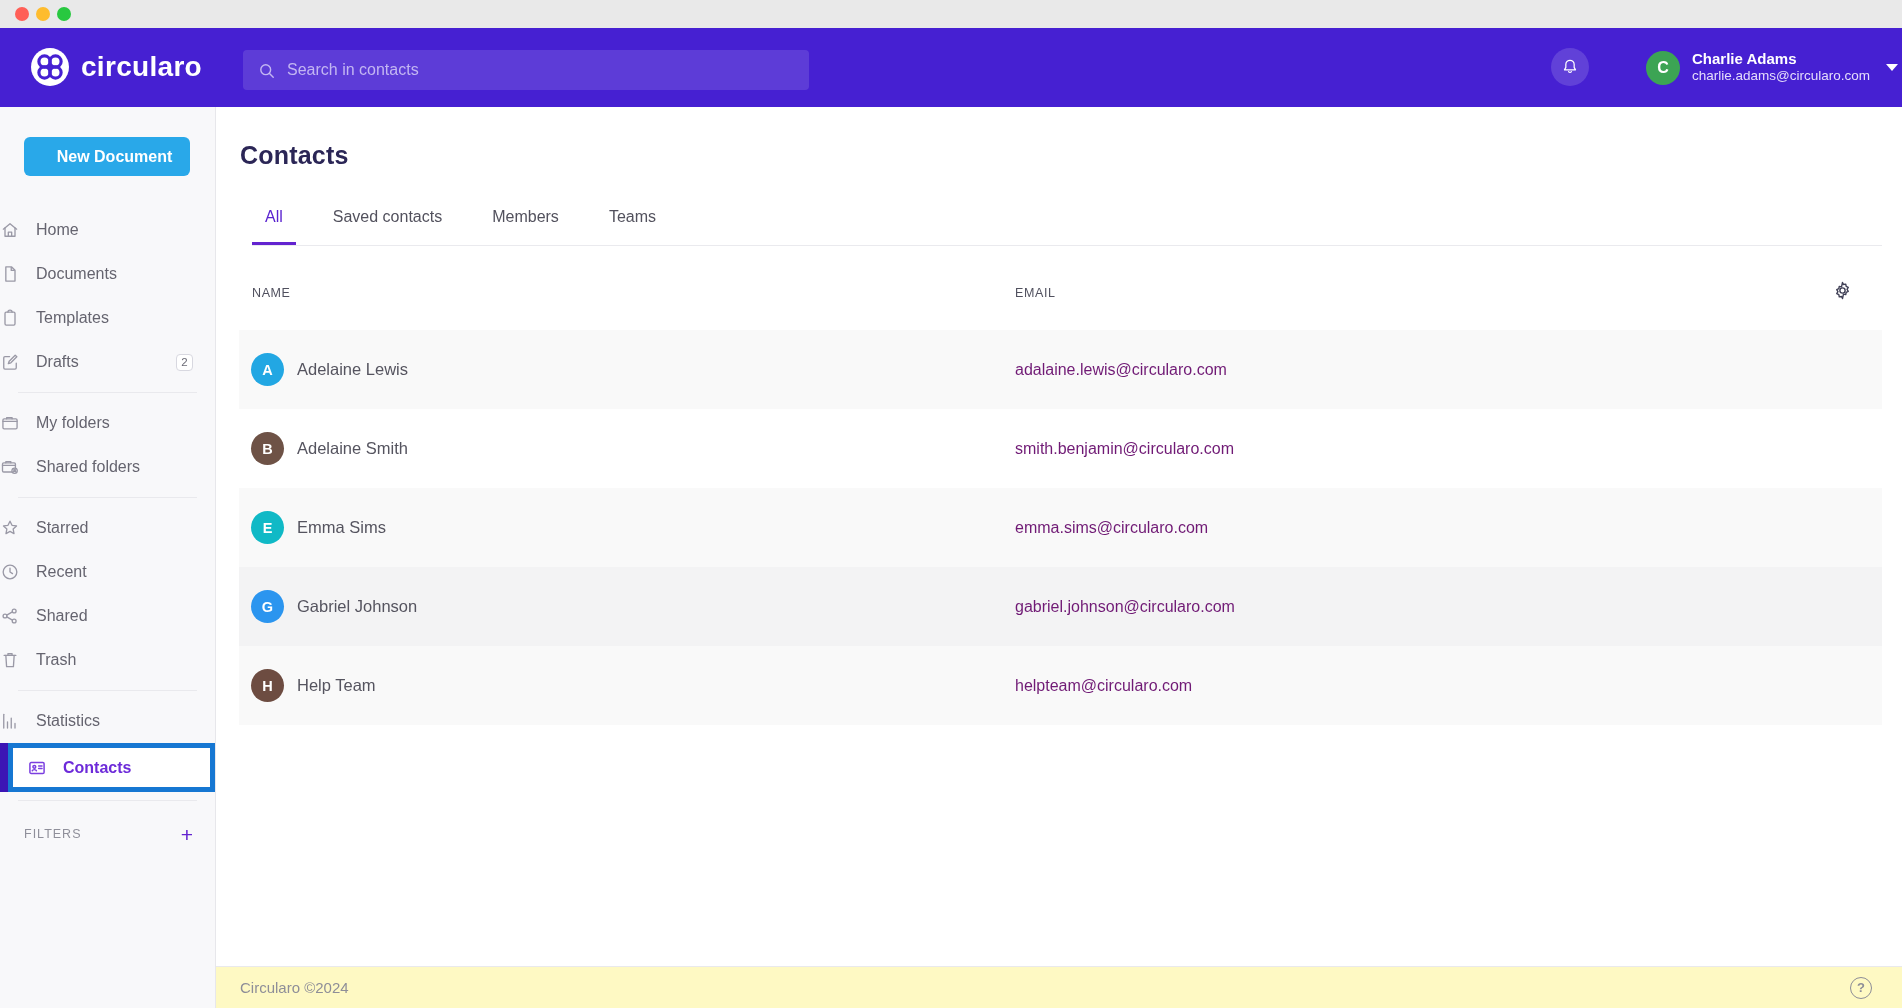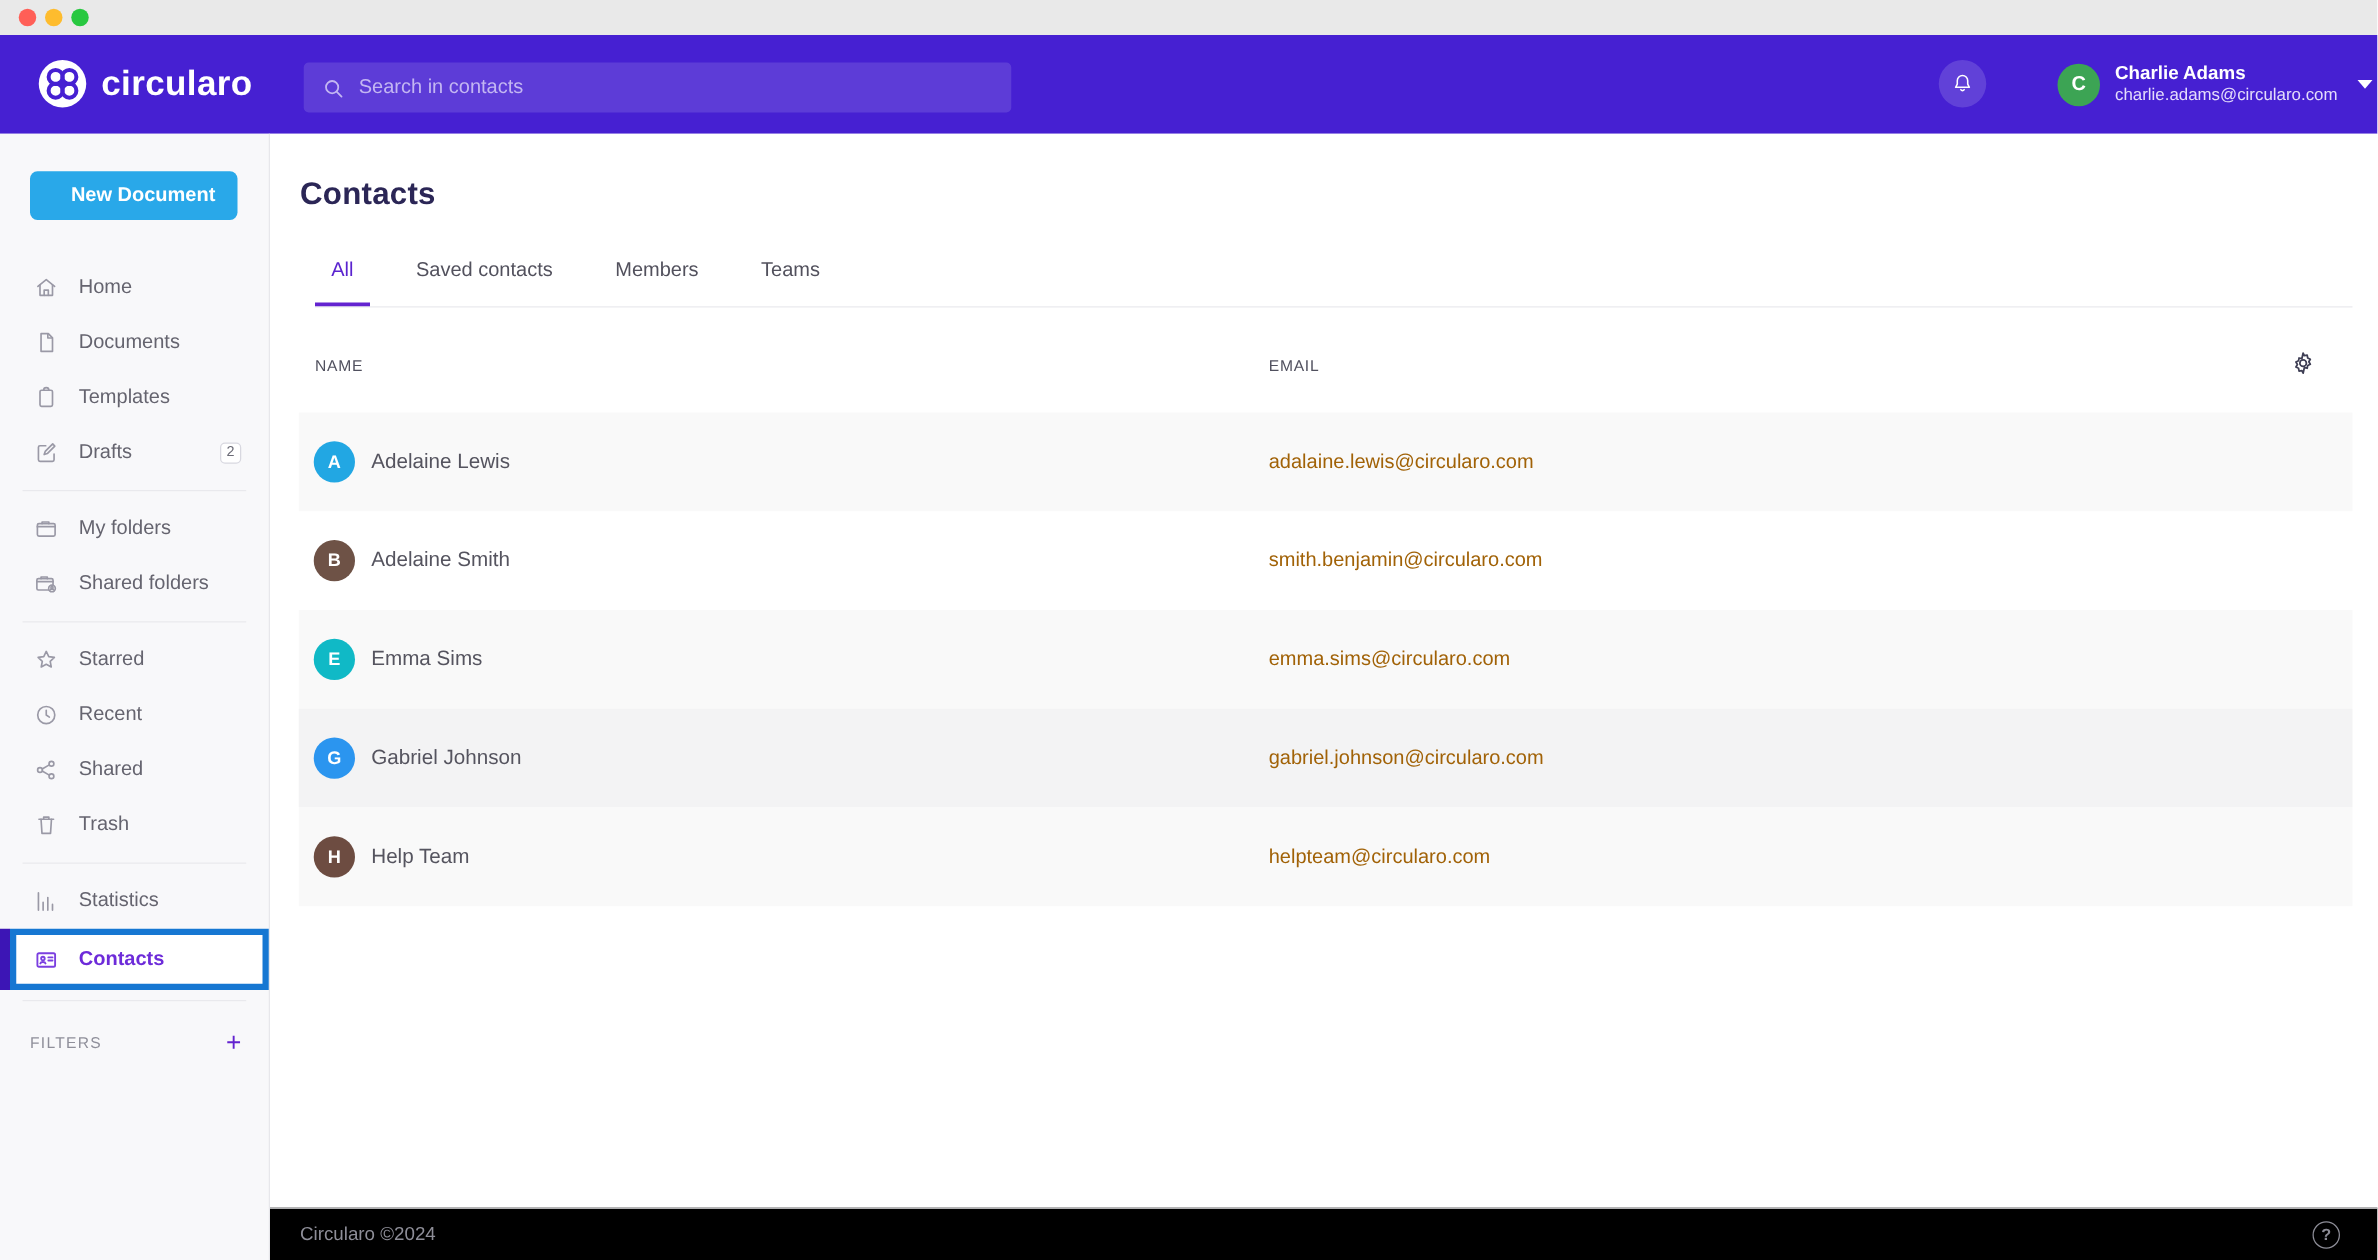"Home" .nav-item { padding-left: 27px -> none }
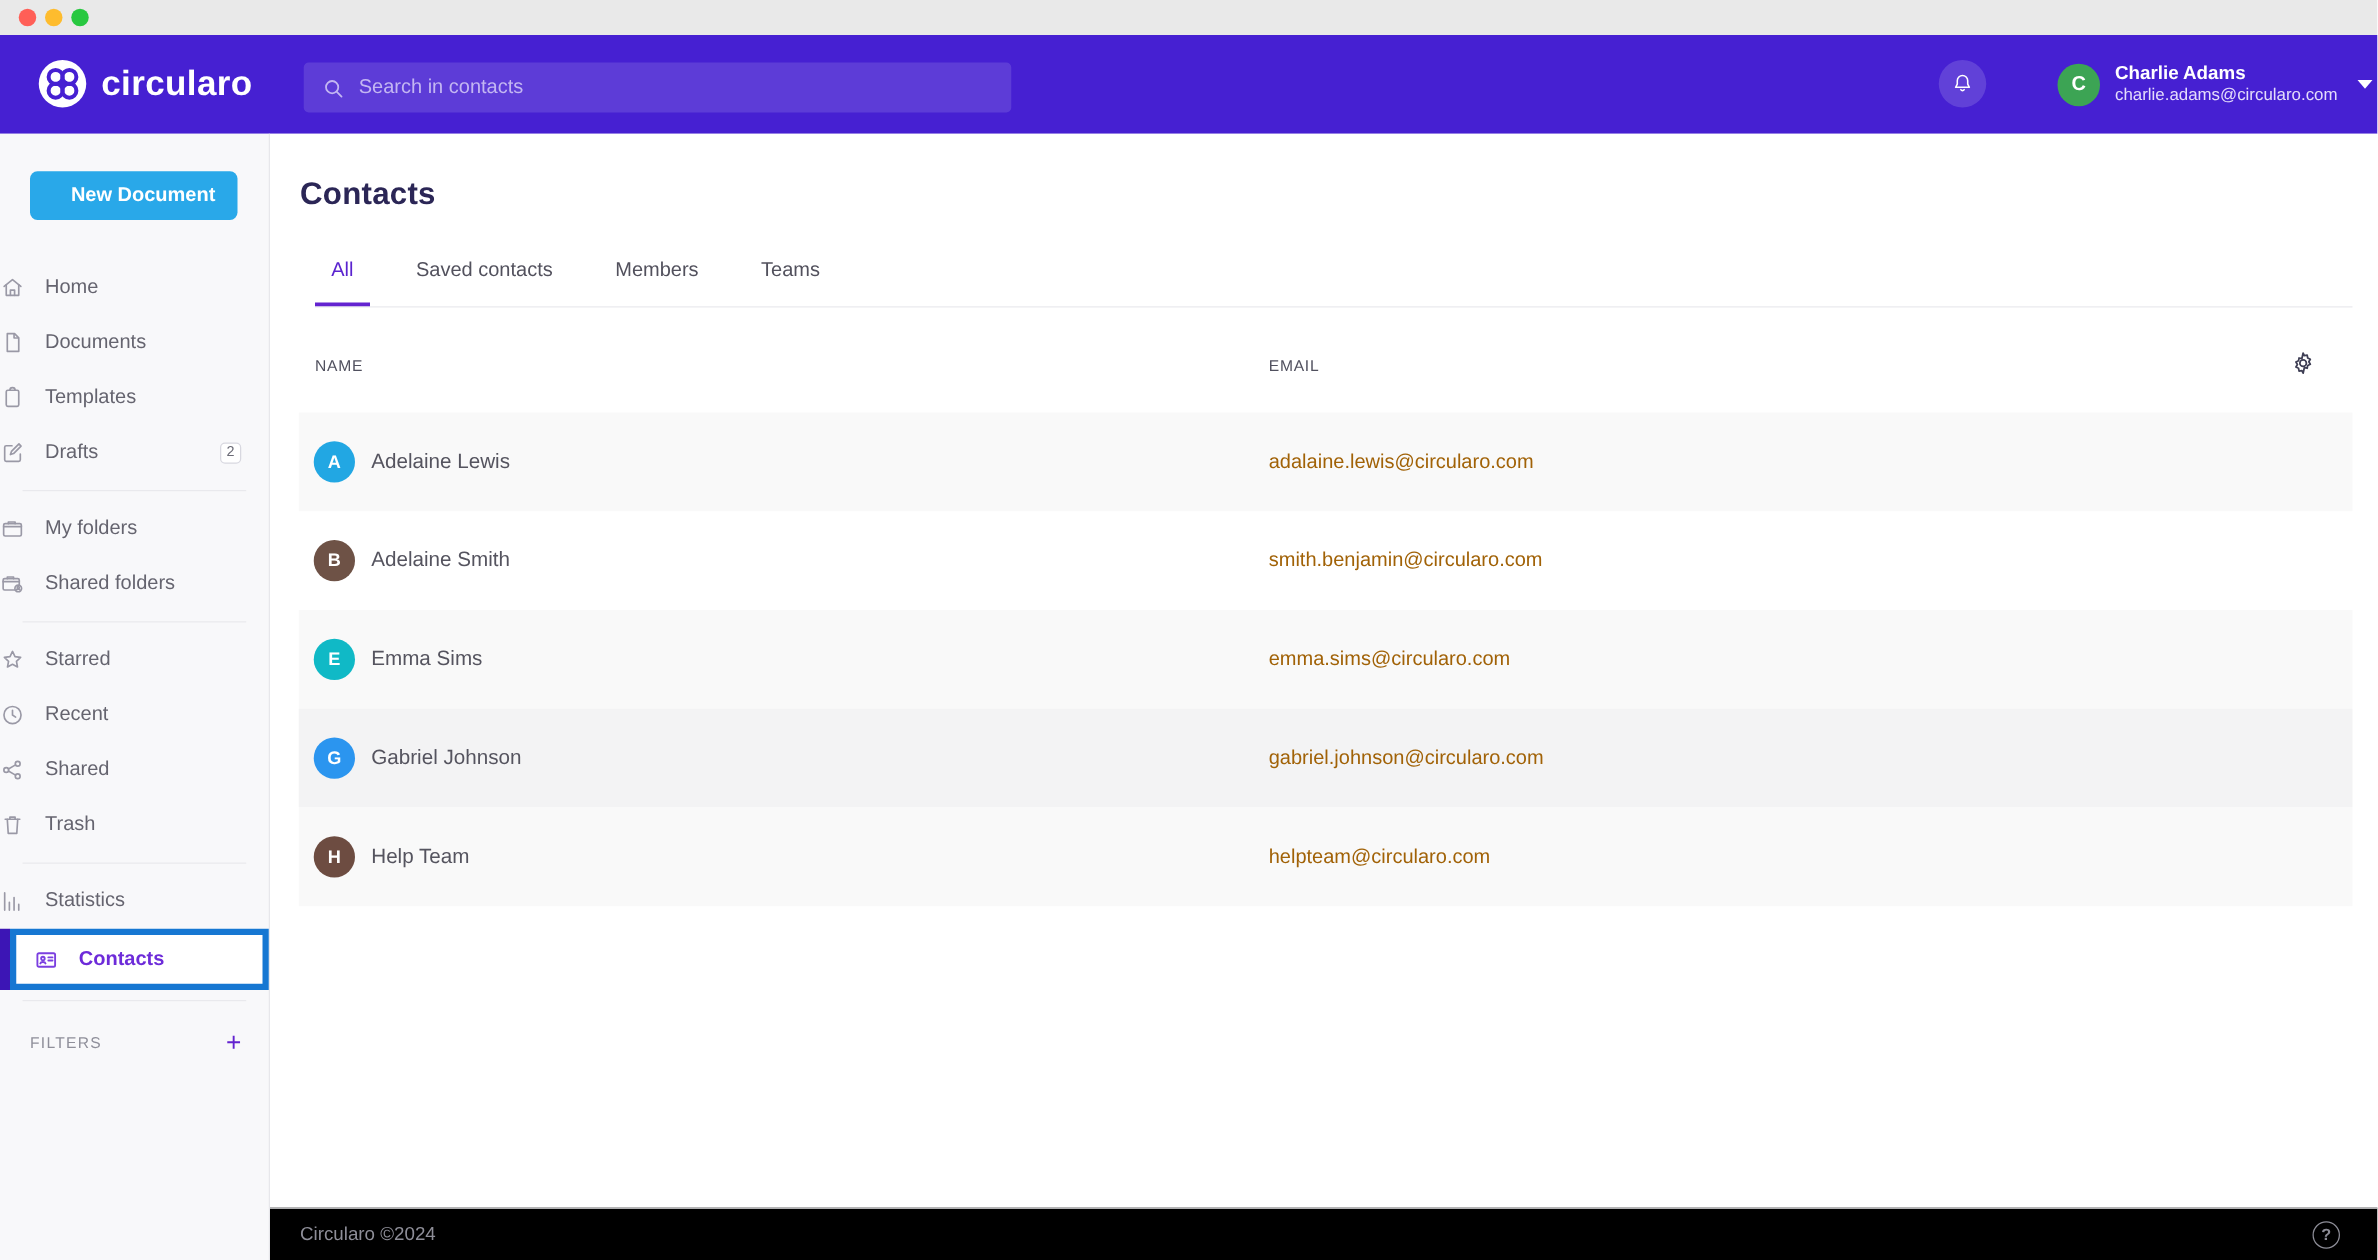"adalaine.lewis@circularo.com" .row-email { color: #a16207 -> #701a75 }
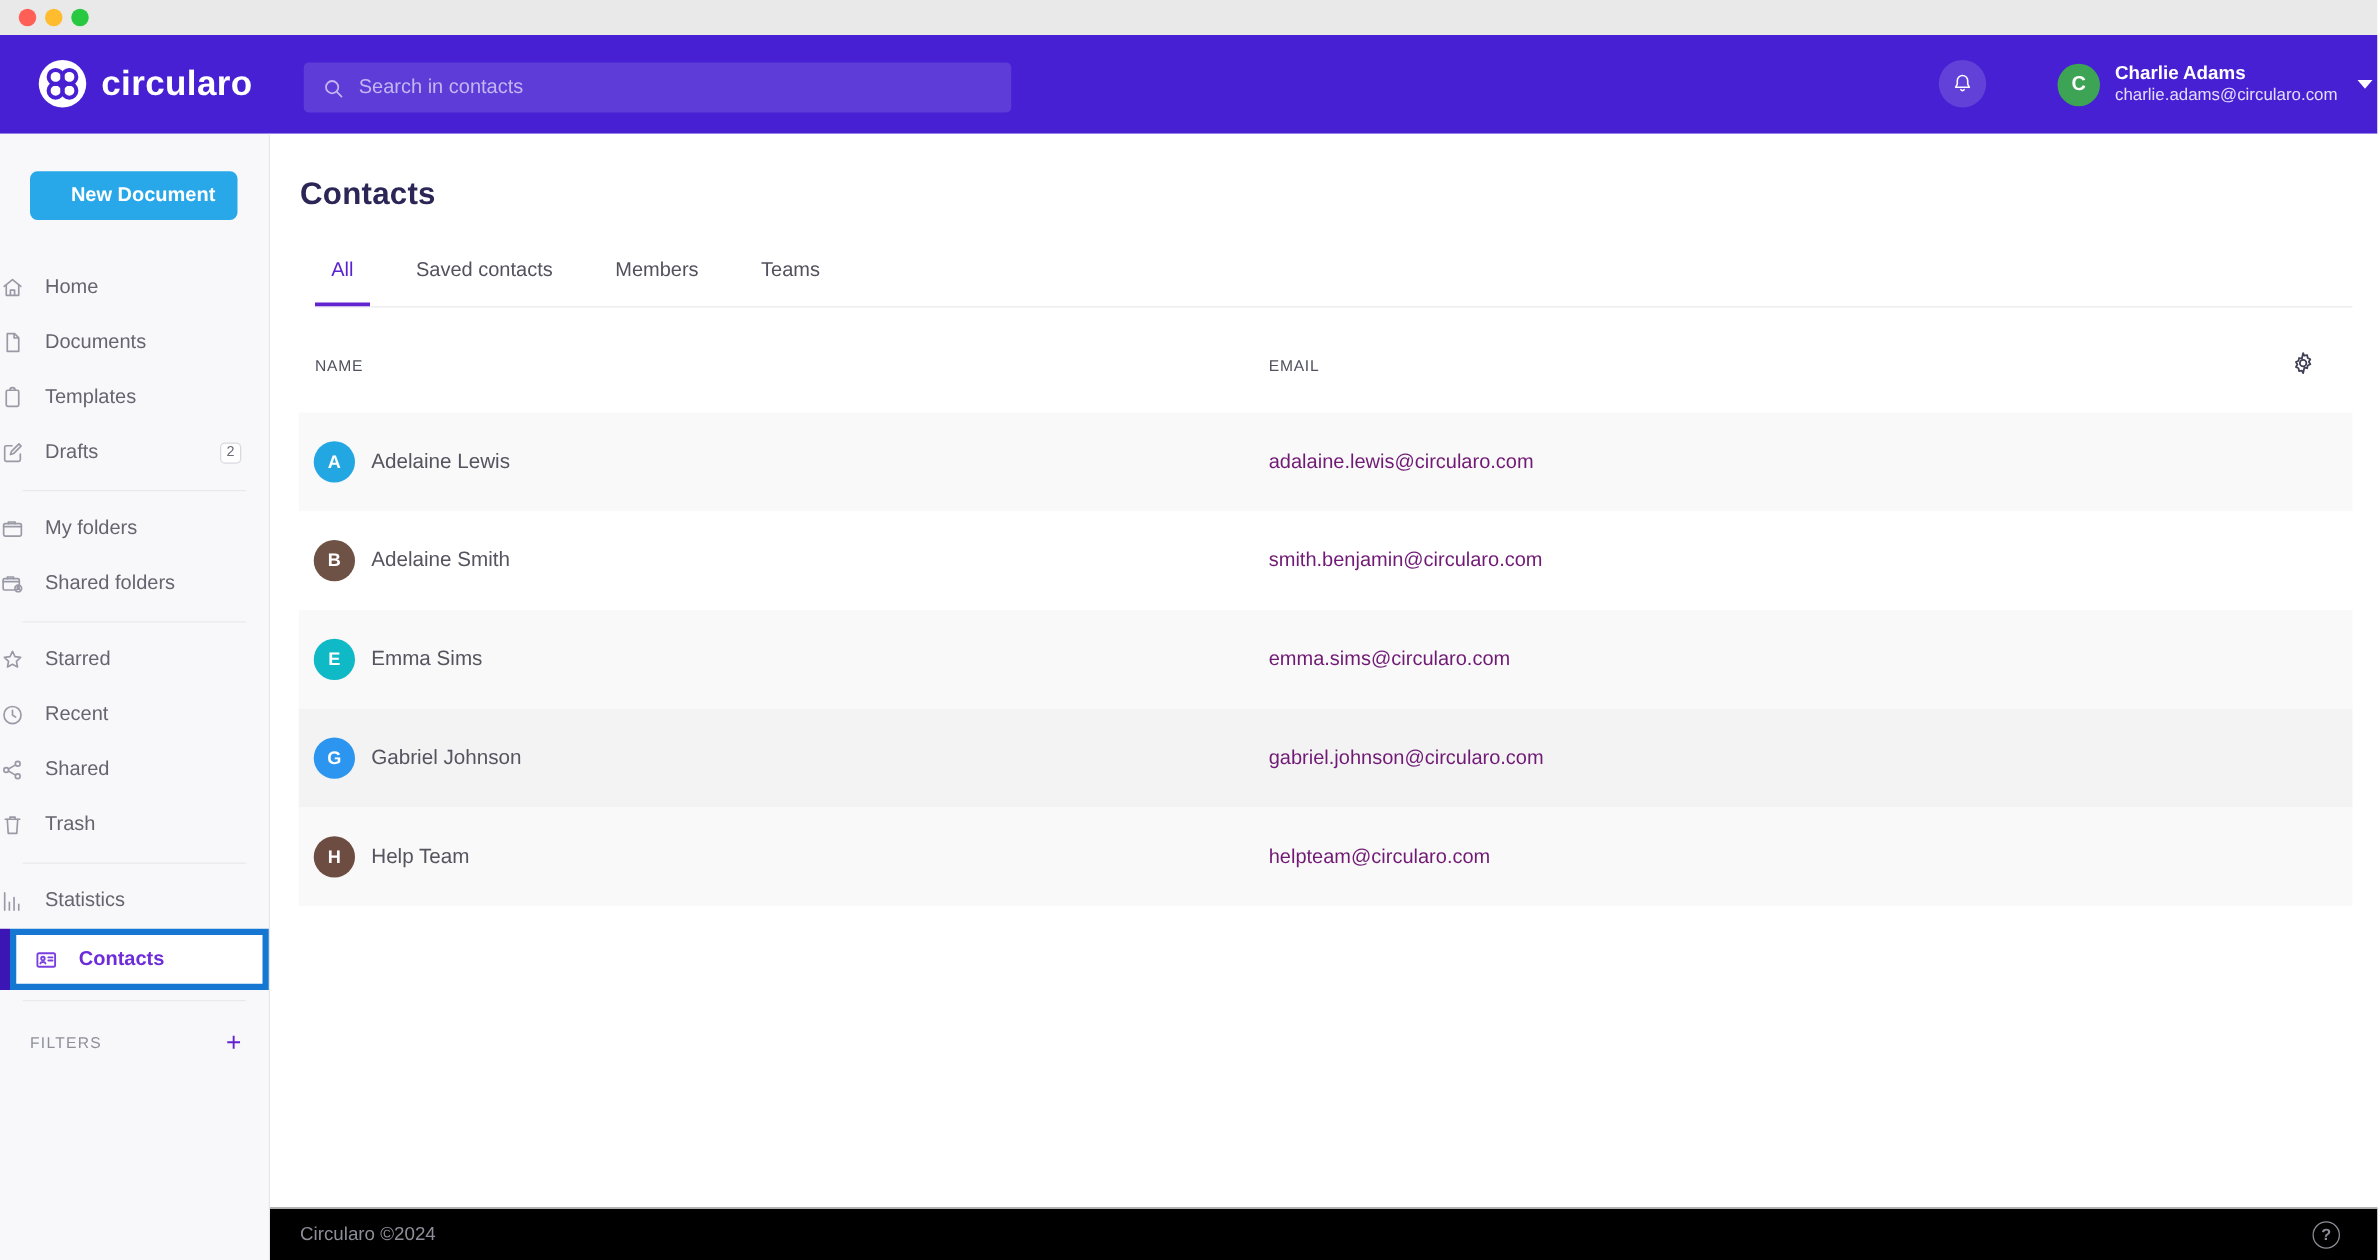"Circularo ©2024" .footer { background: #000000 -> #fef9c3 }
